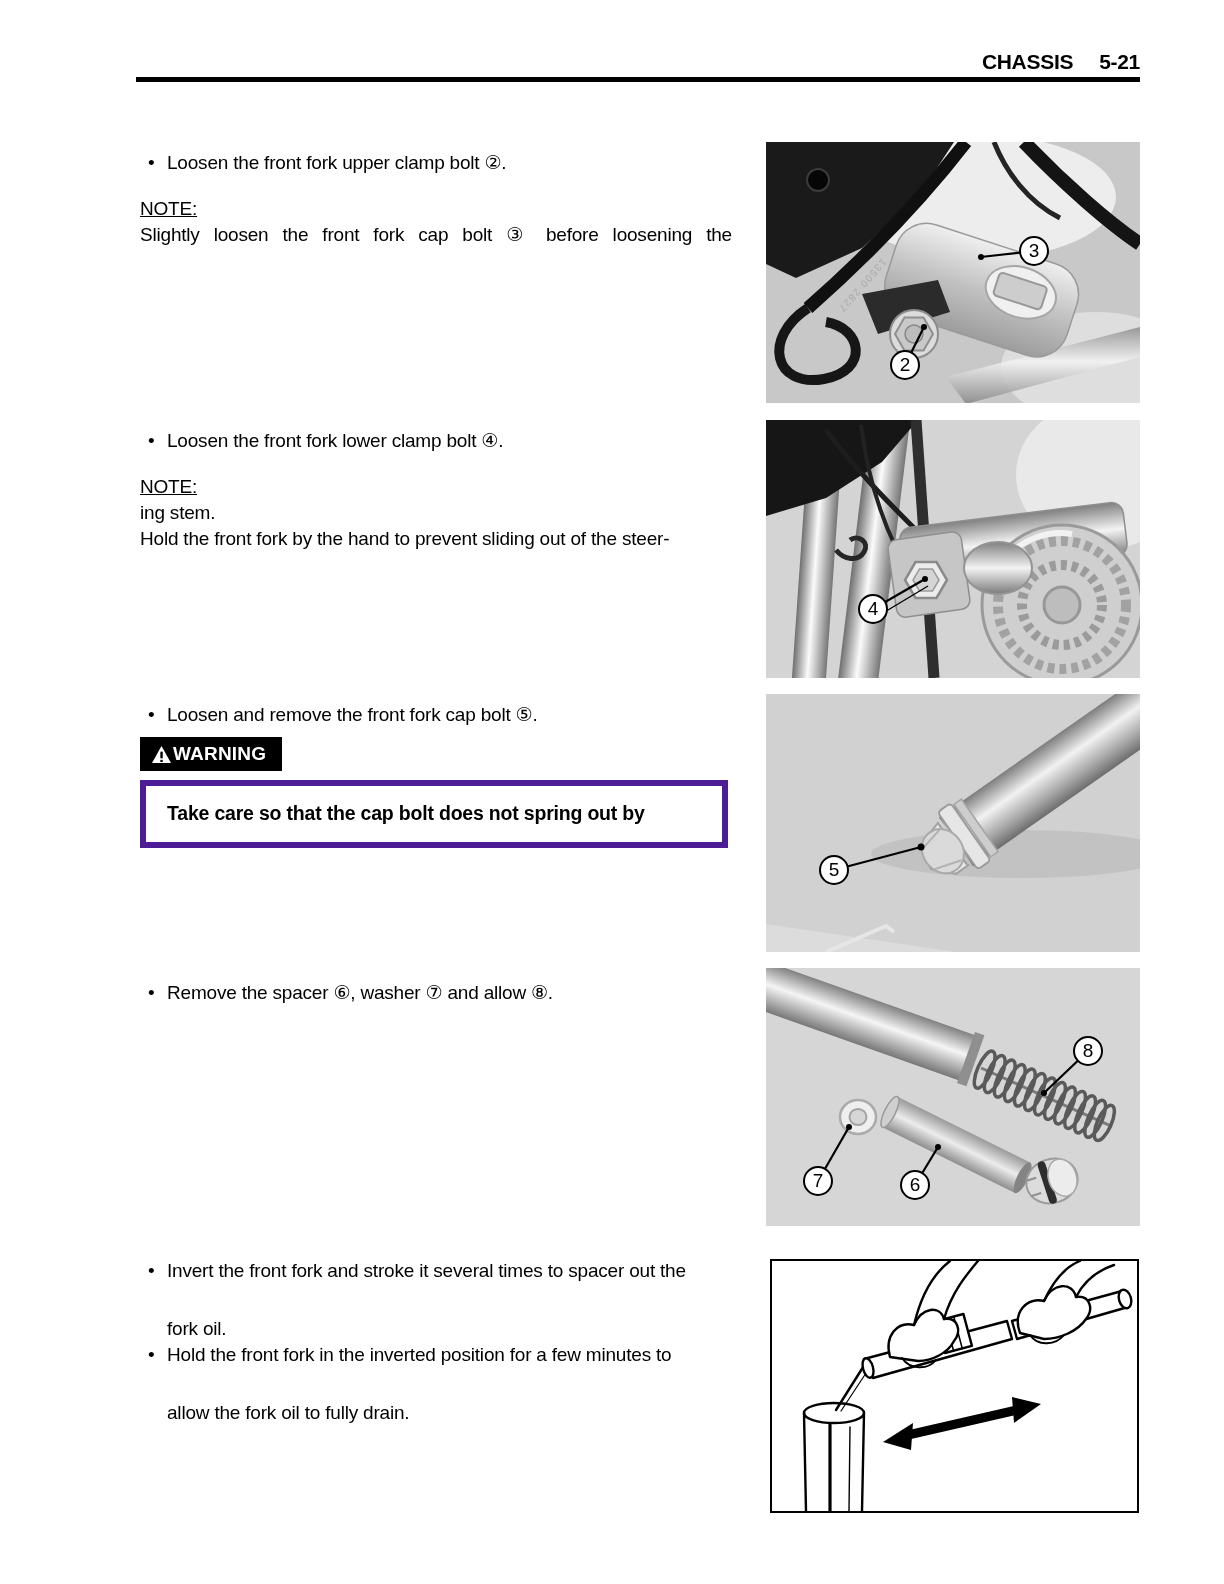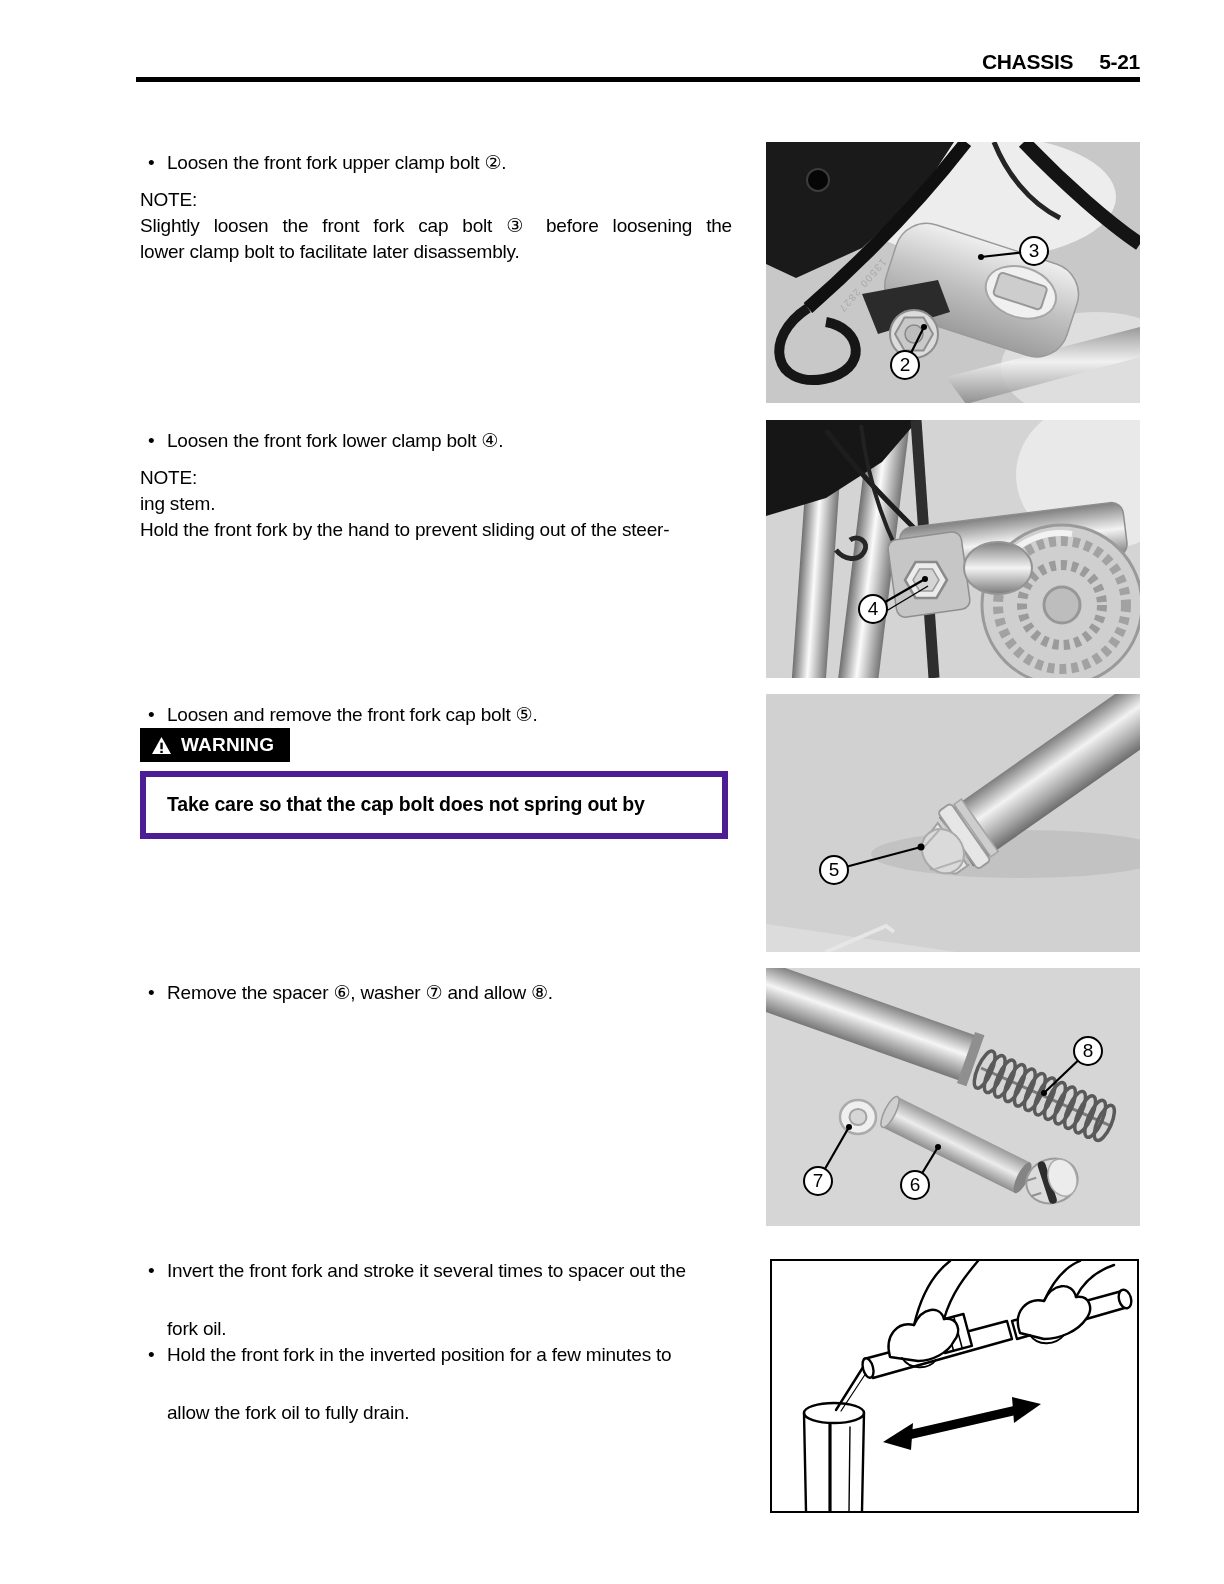"NOTE:" .note-label { margin-top: 11px -> 20px; text-decoration: none -> underline }
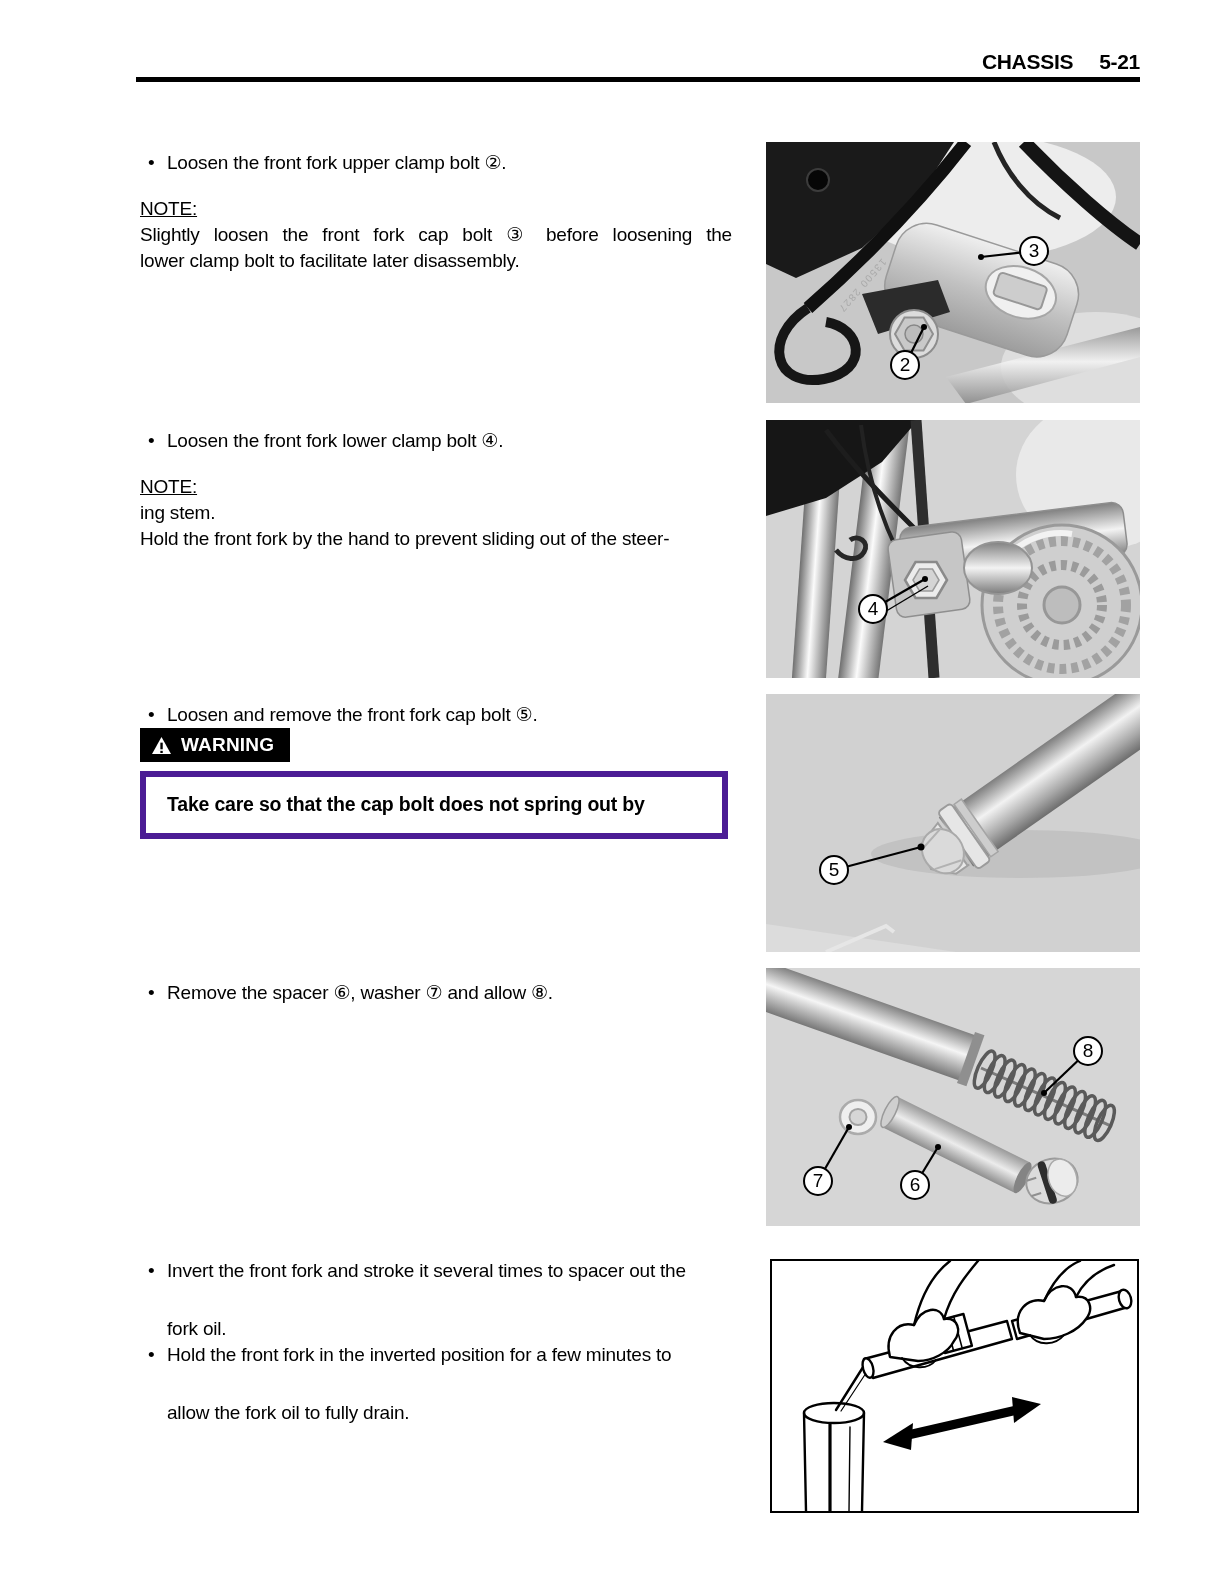"lower clamp bolt to facilitate" div.note-line { html: <div>lower clamp bolt to facilitate later disassembly.</div> -> none }
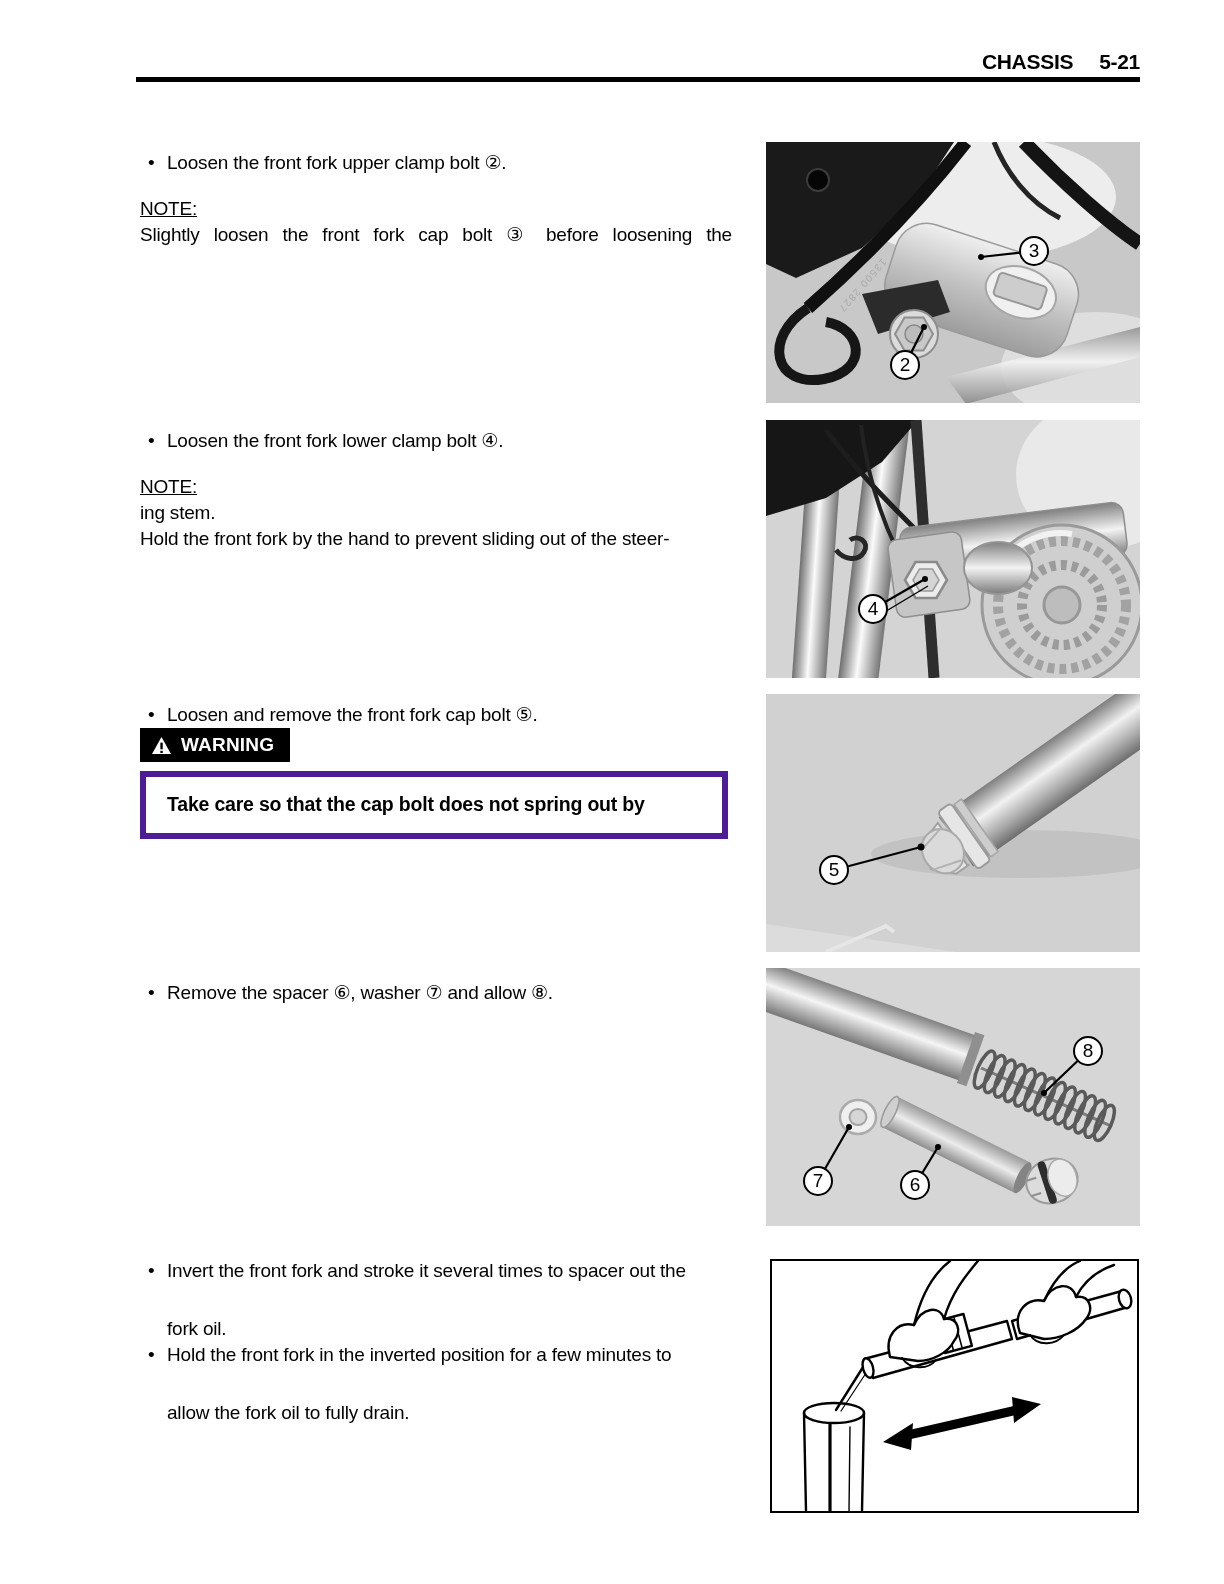"WARNING" .warn-badge { gap: 9px -> 1px; margin-top: none -> 9px }
